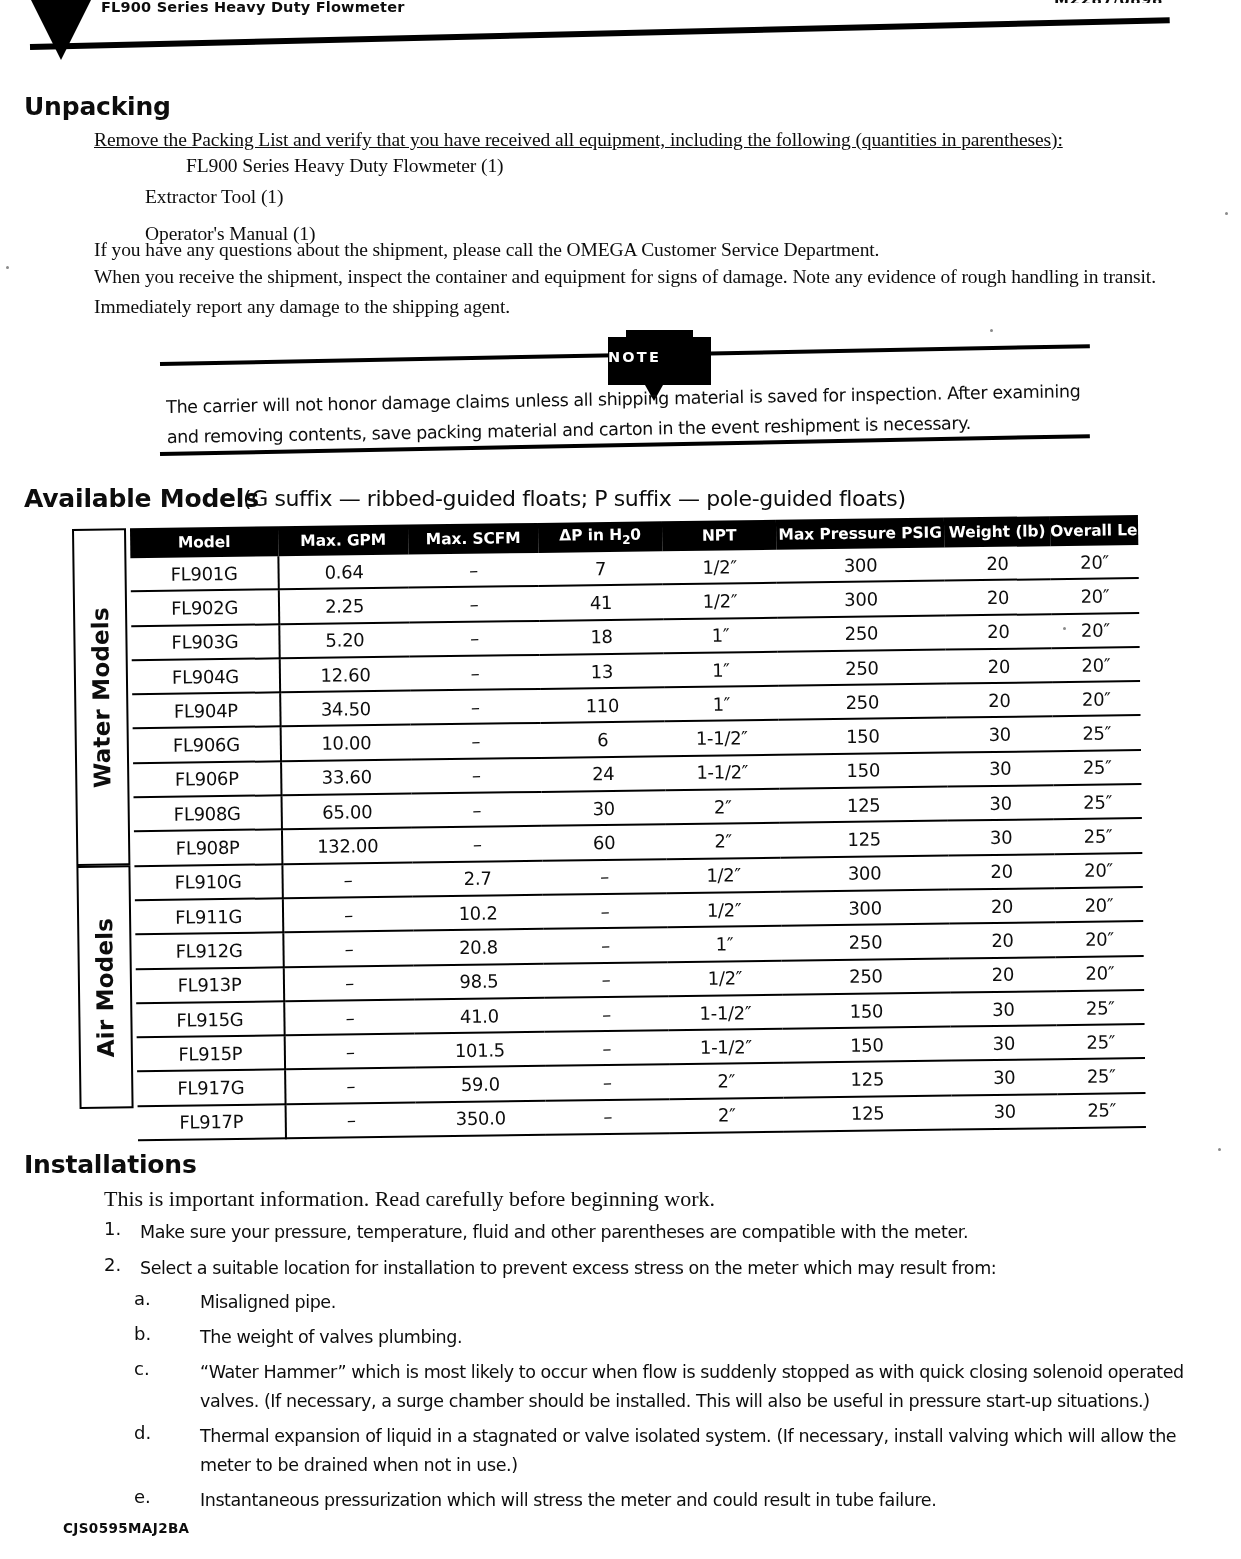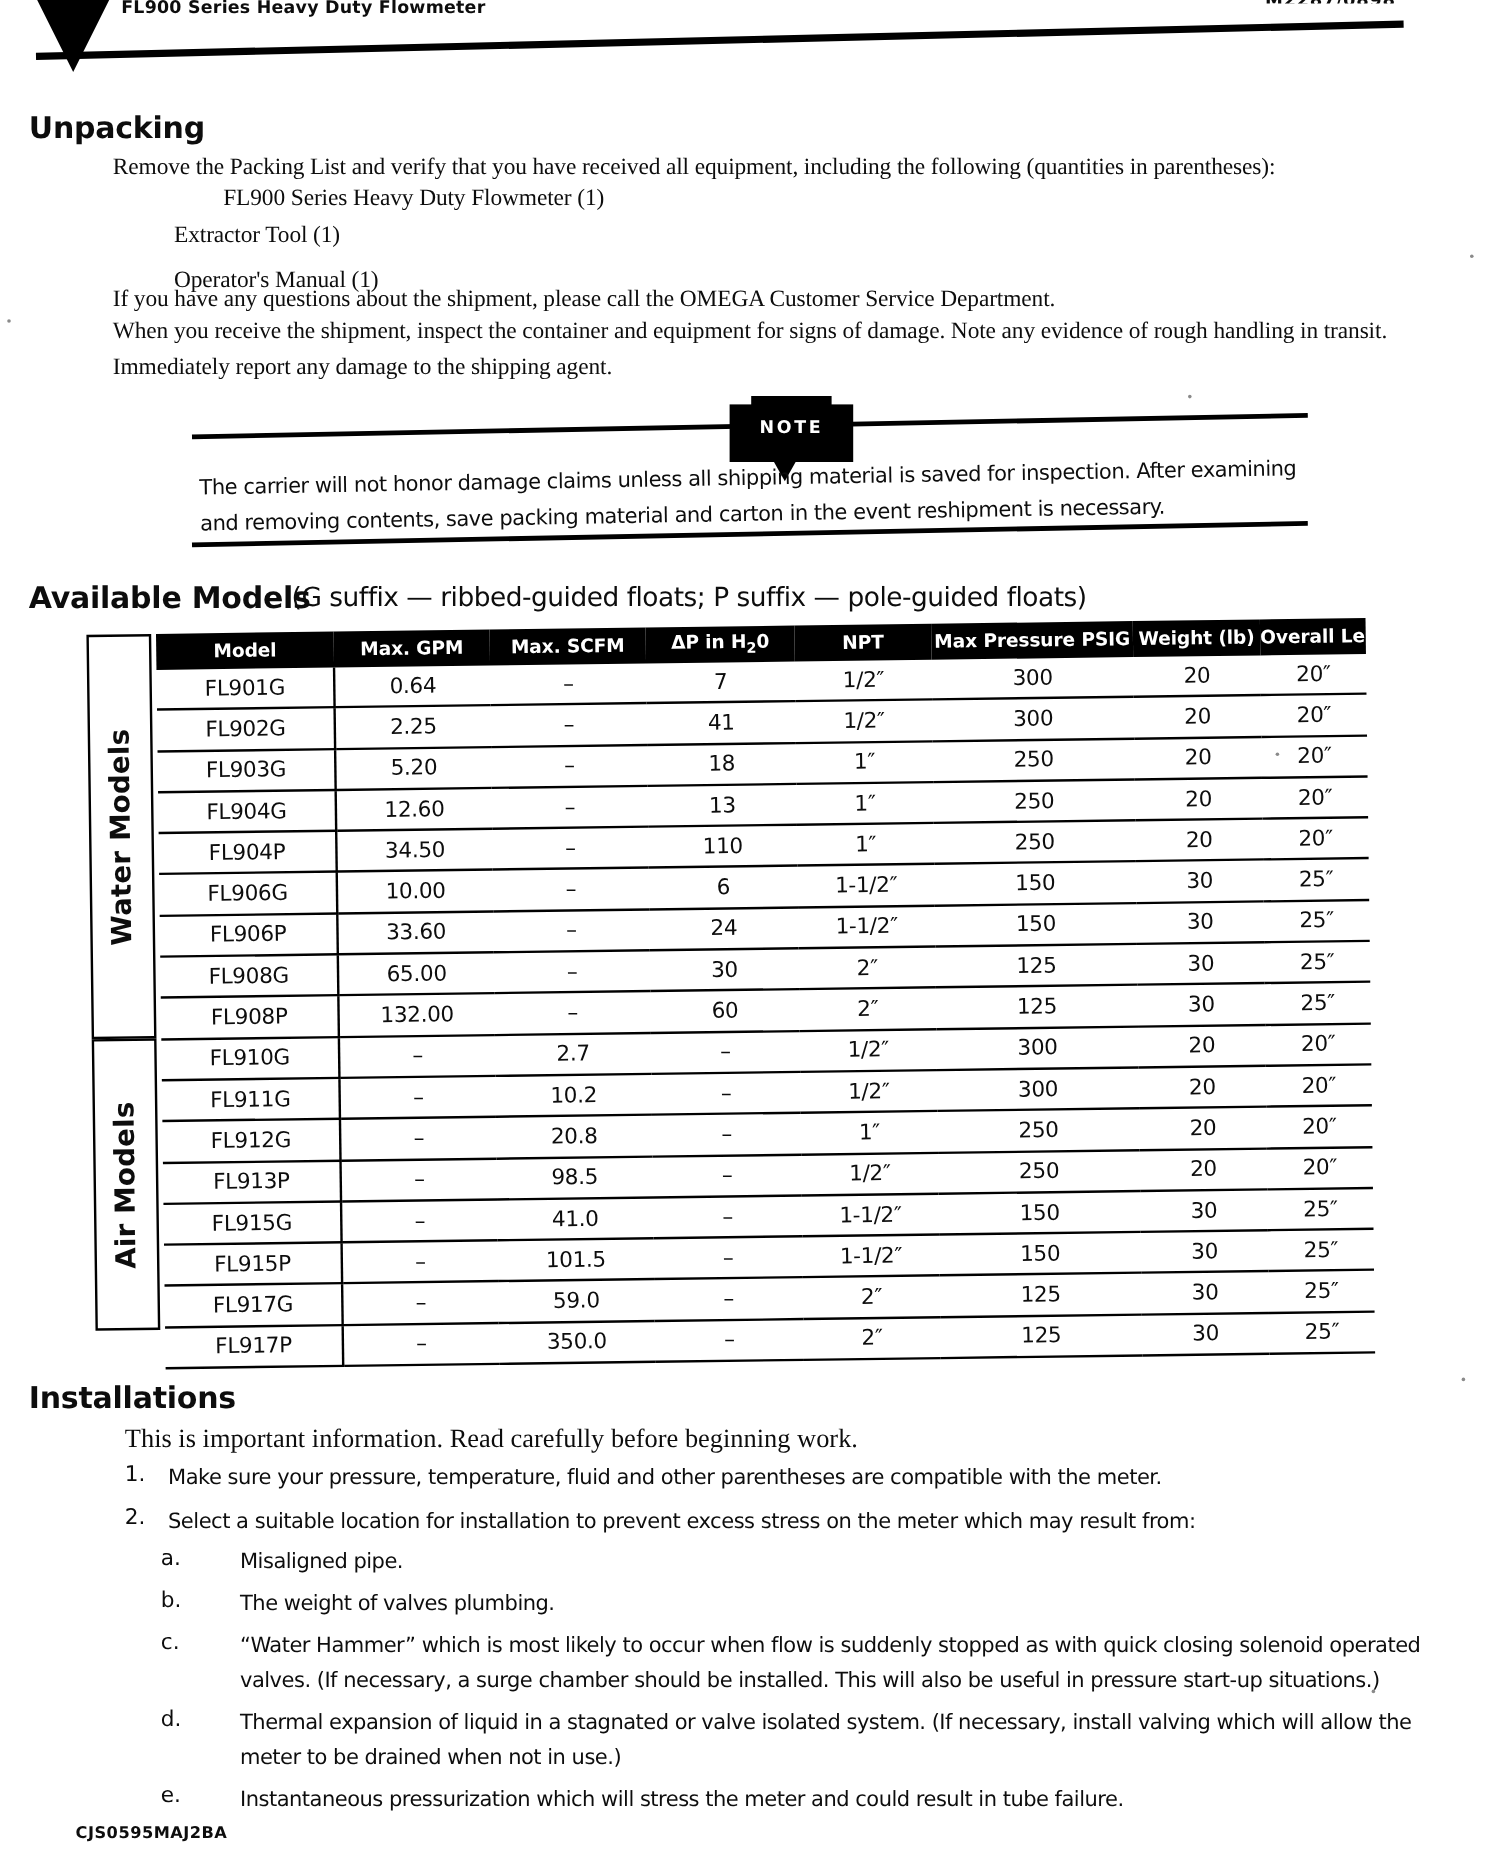"Remove the Packing List and" div.body-serif { text-decoration: none -> underline }
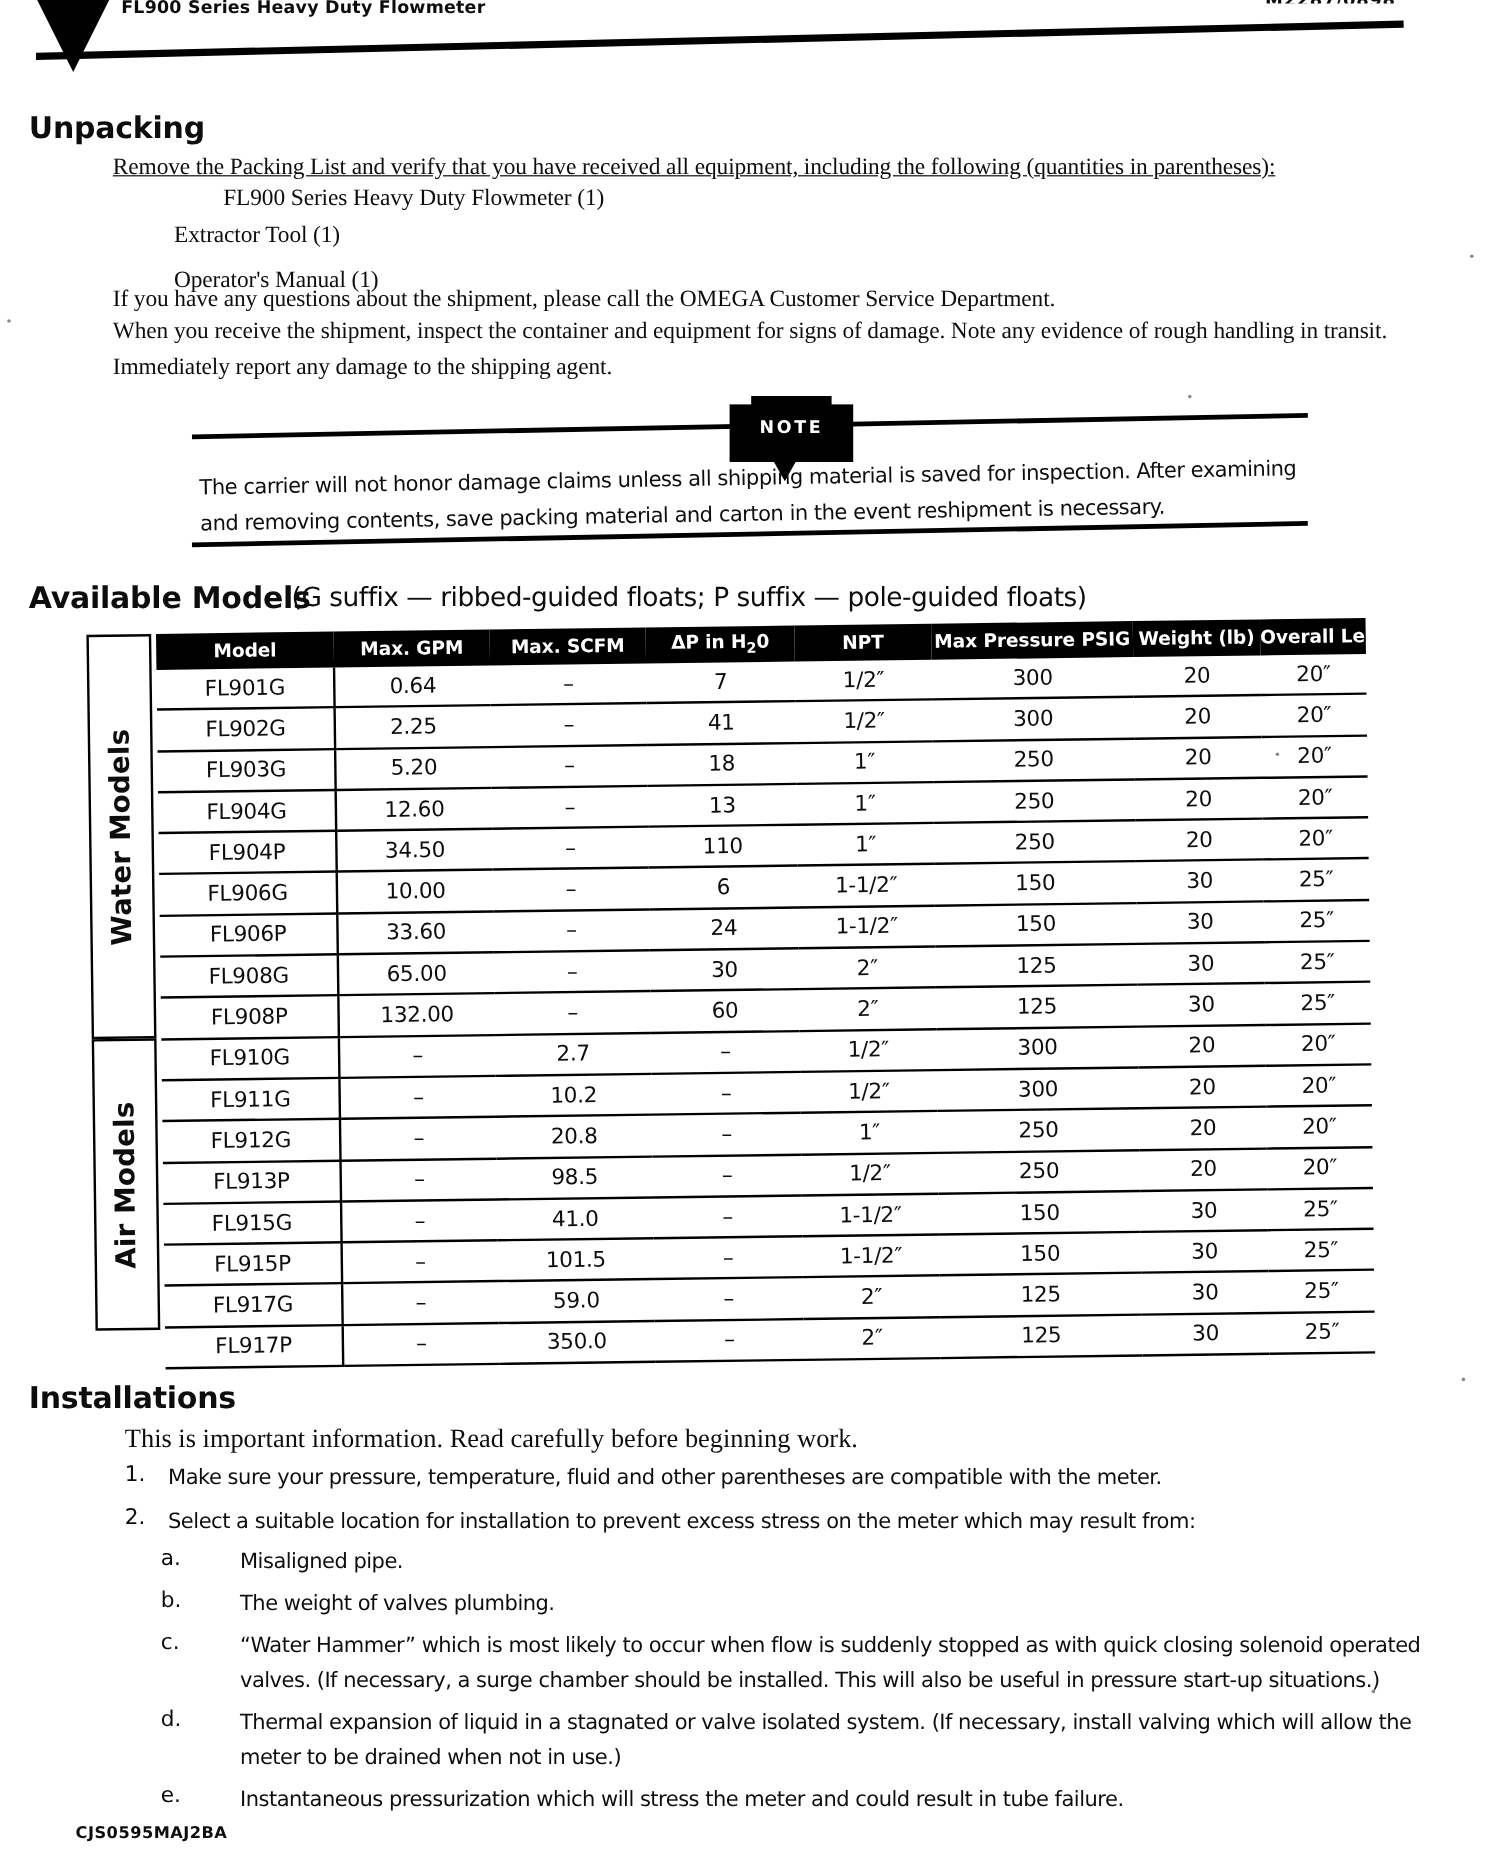"NOTE" .note-flag-label { text-align: center -> none }
